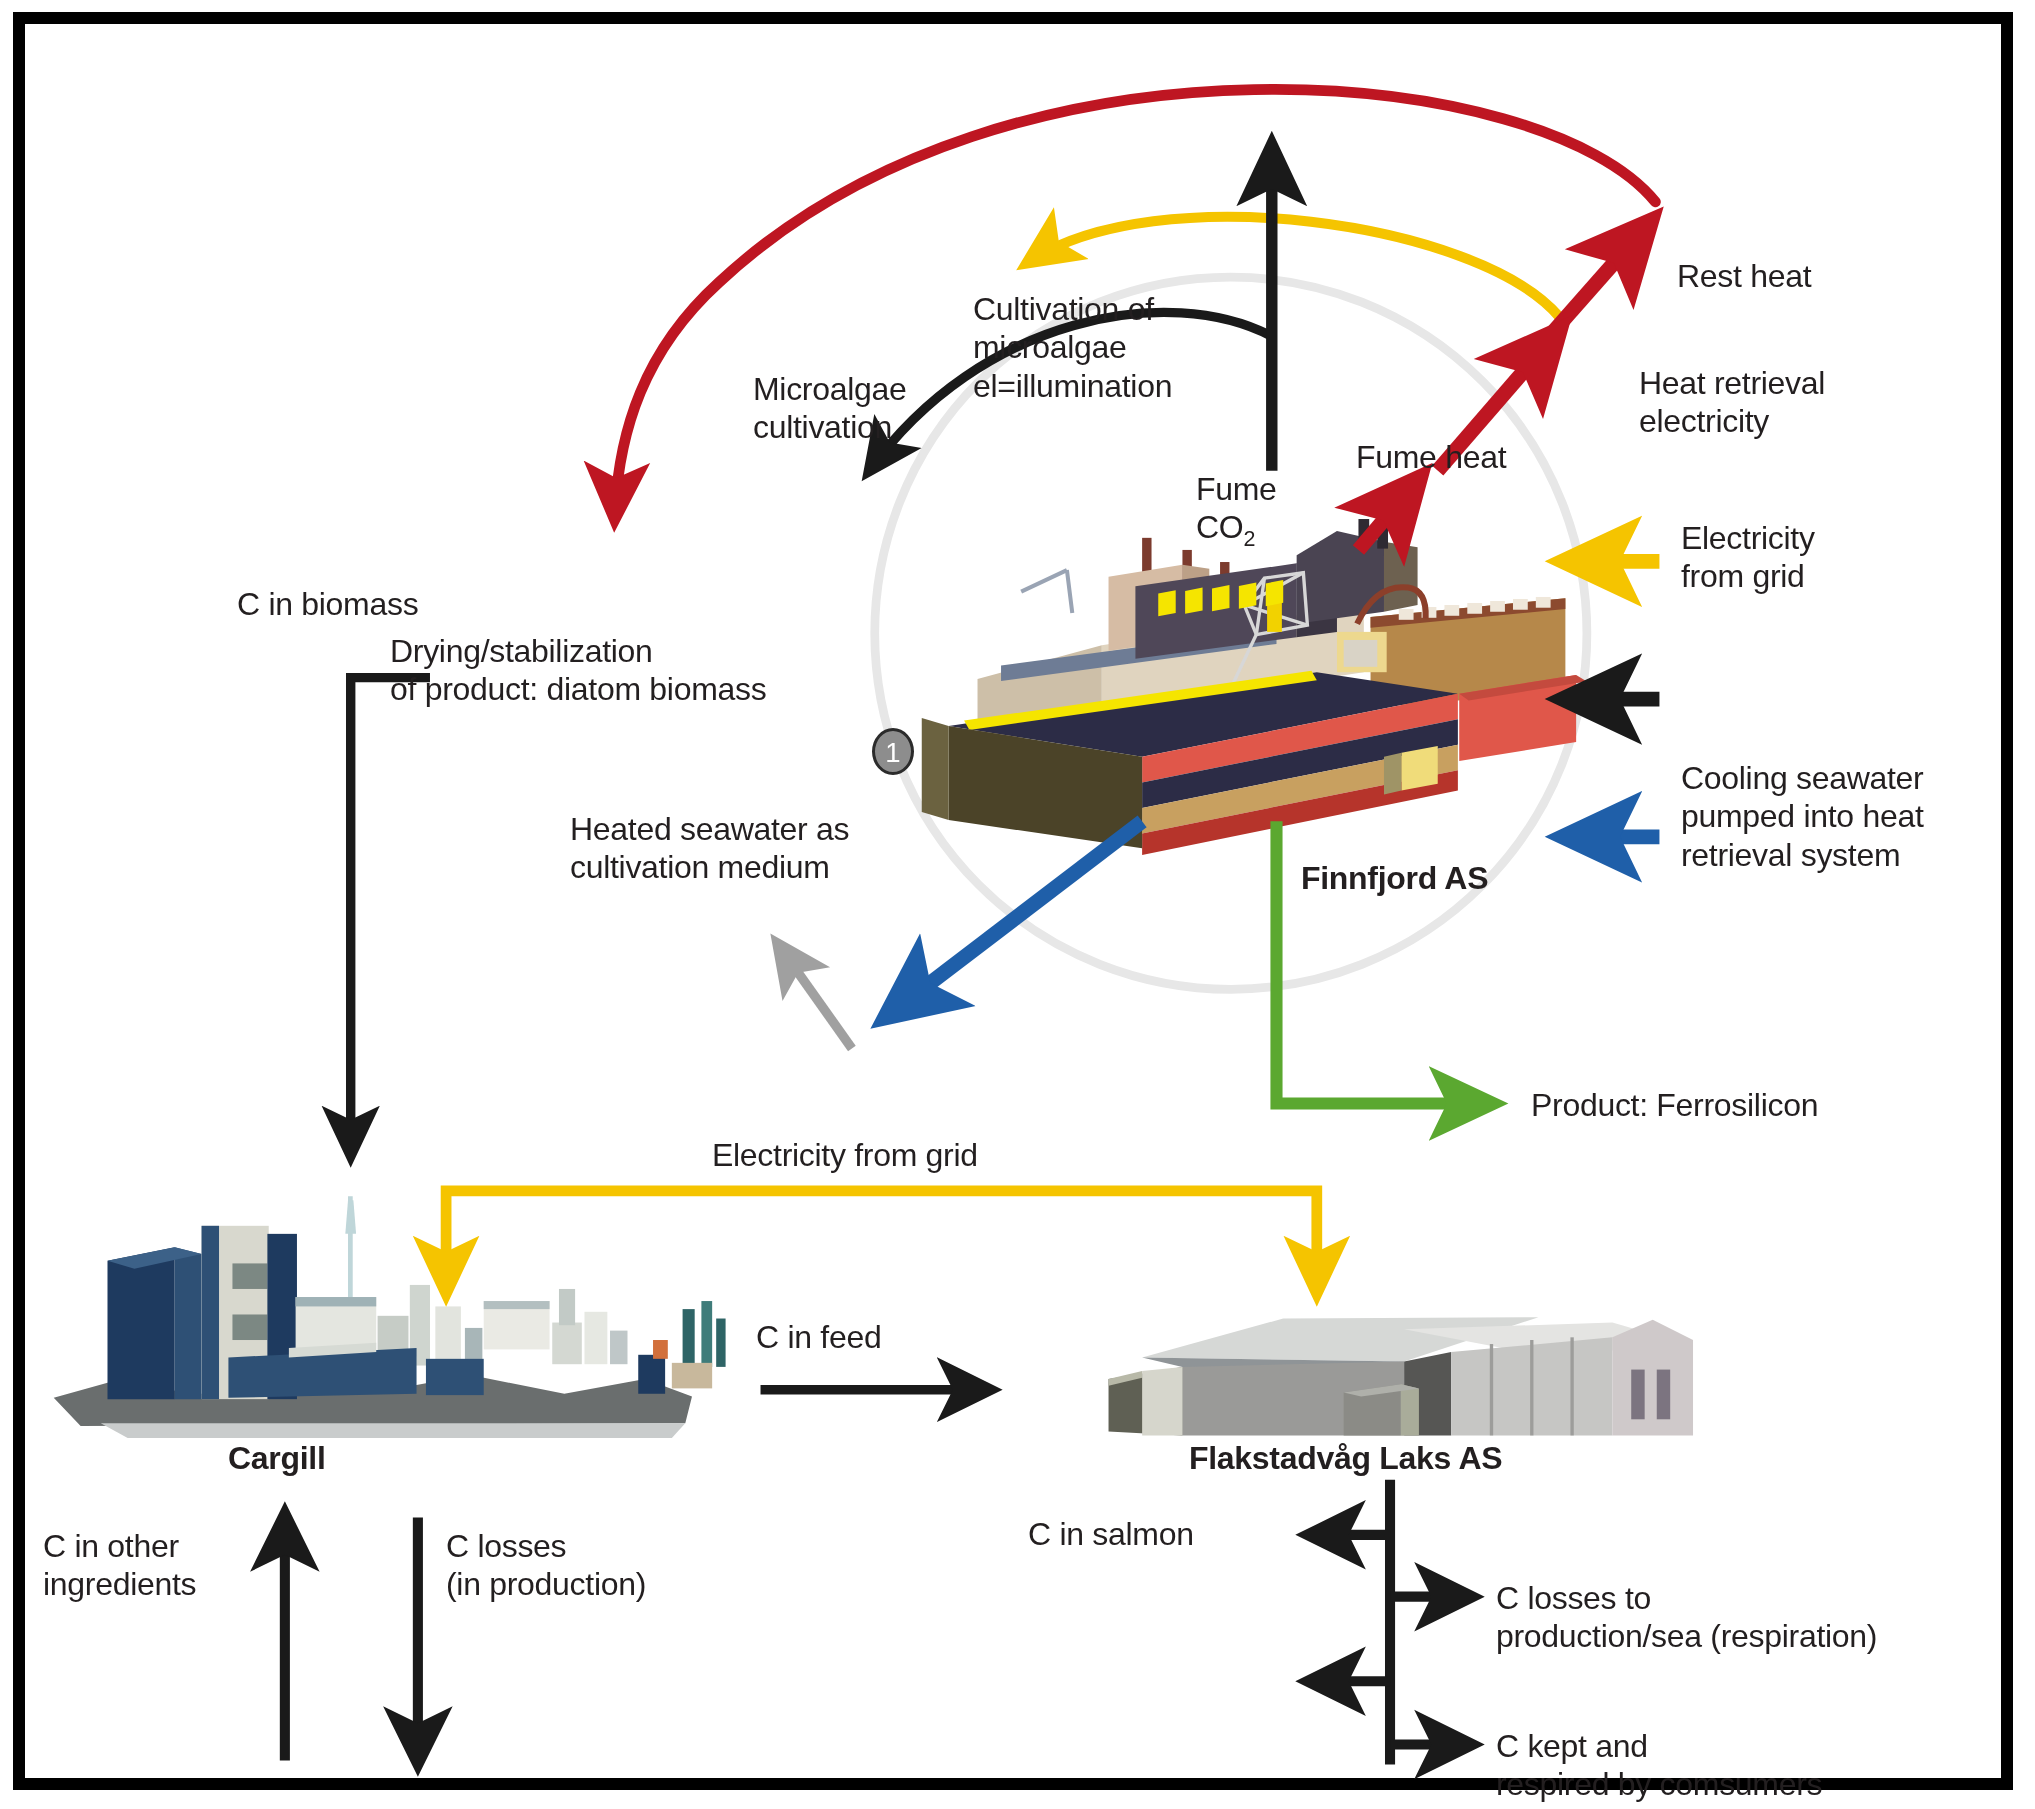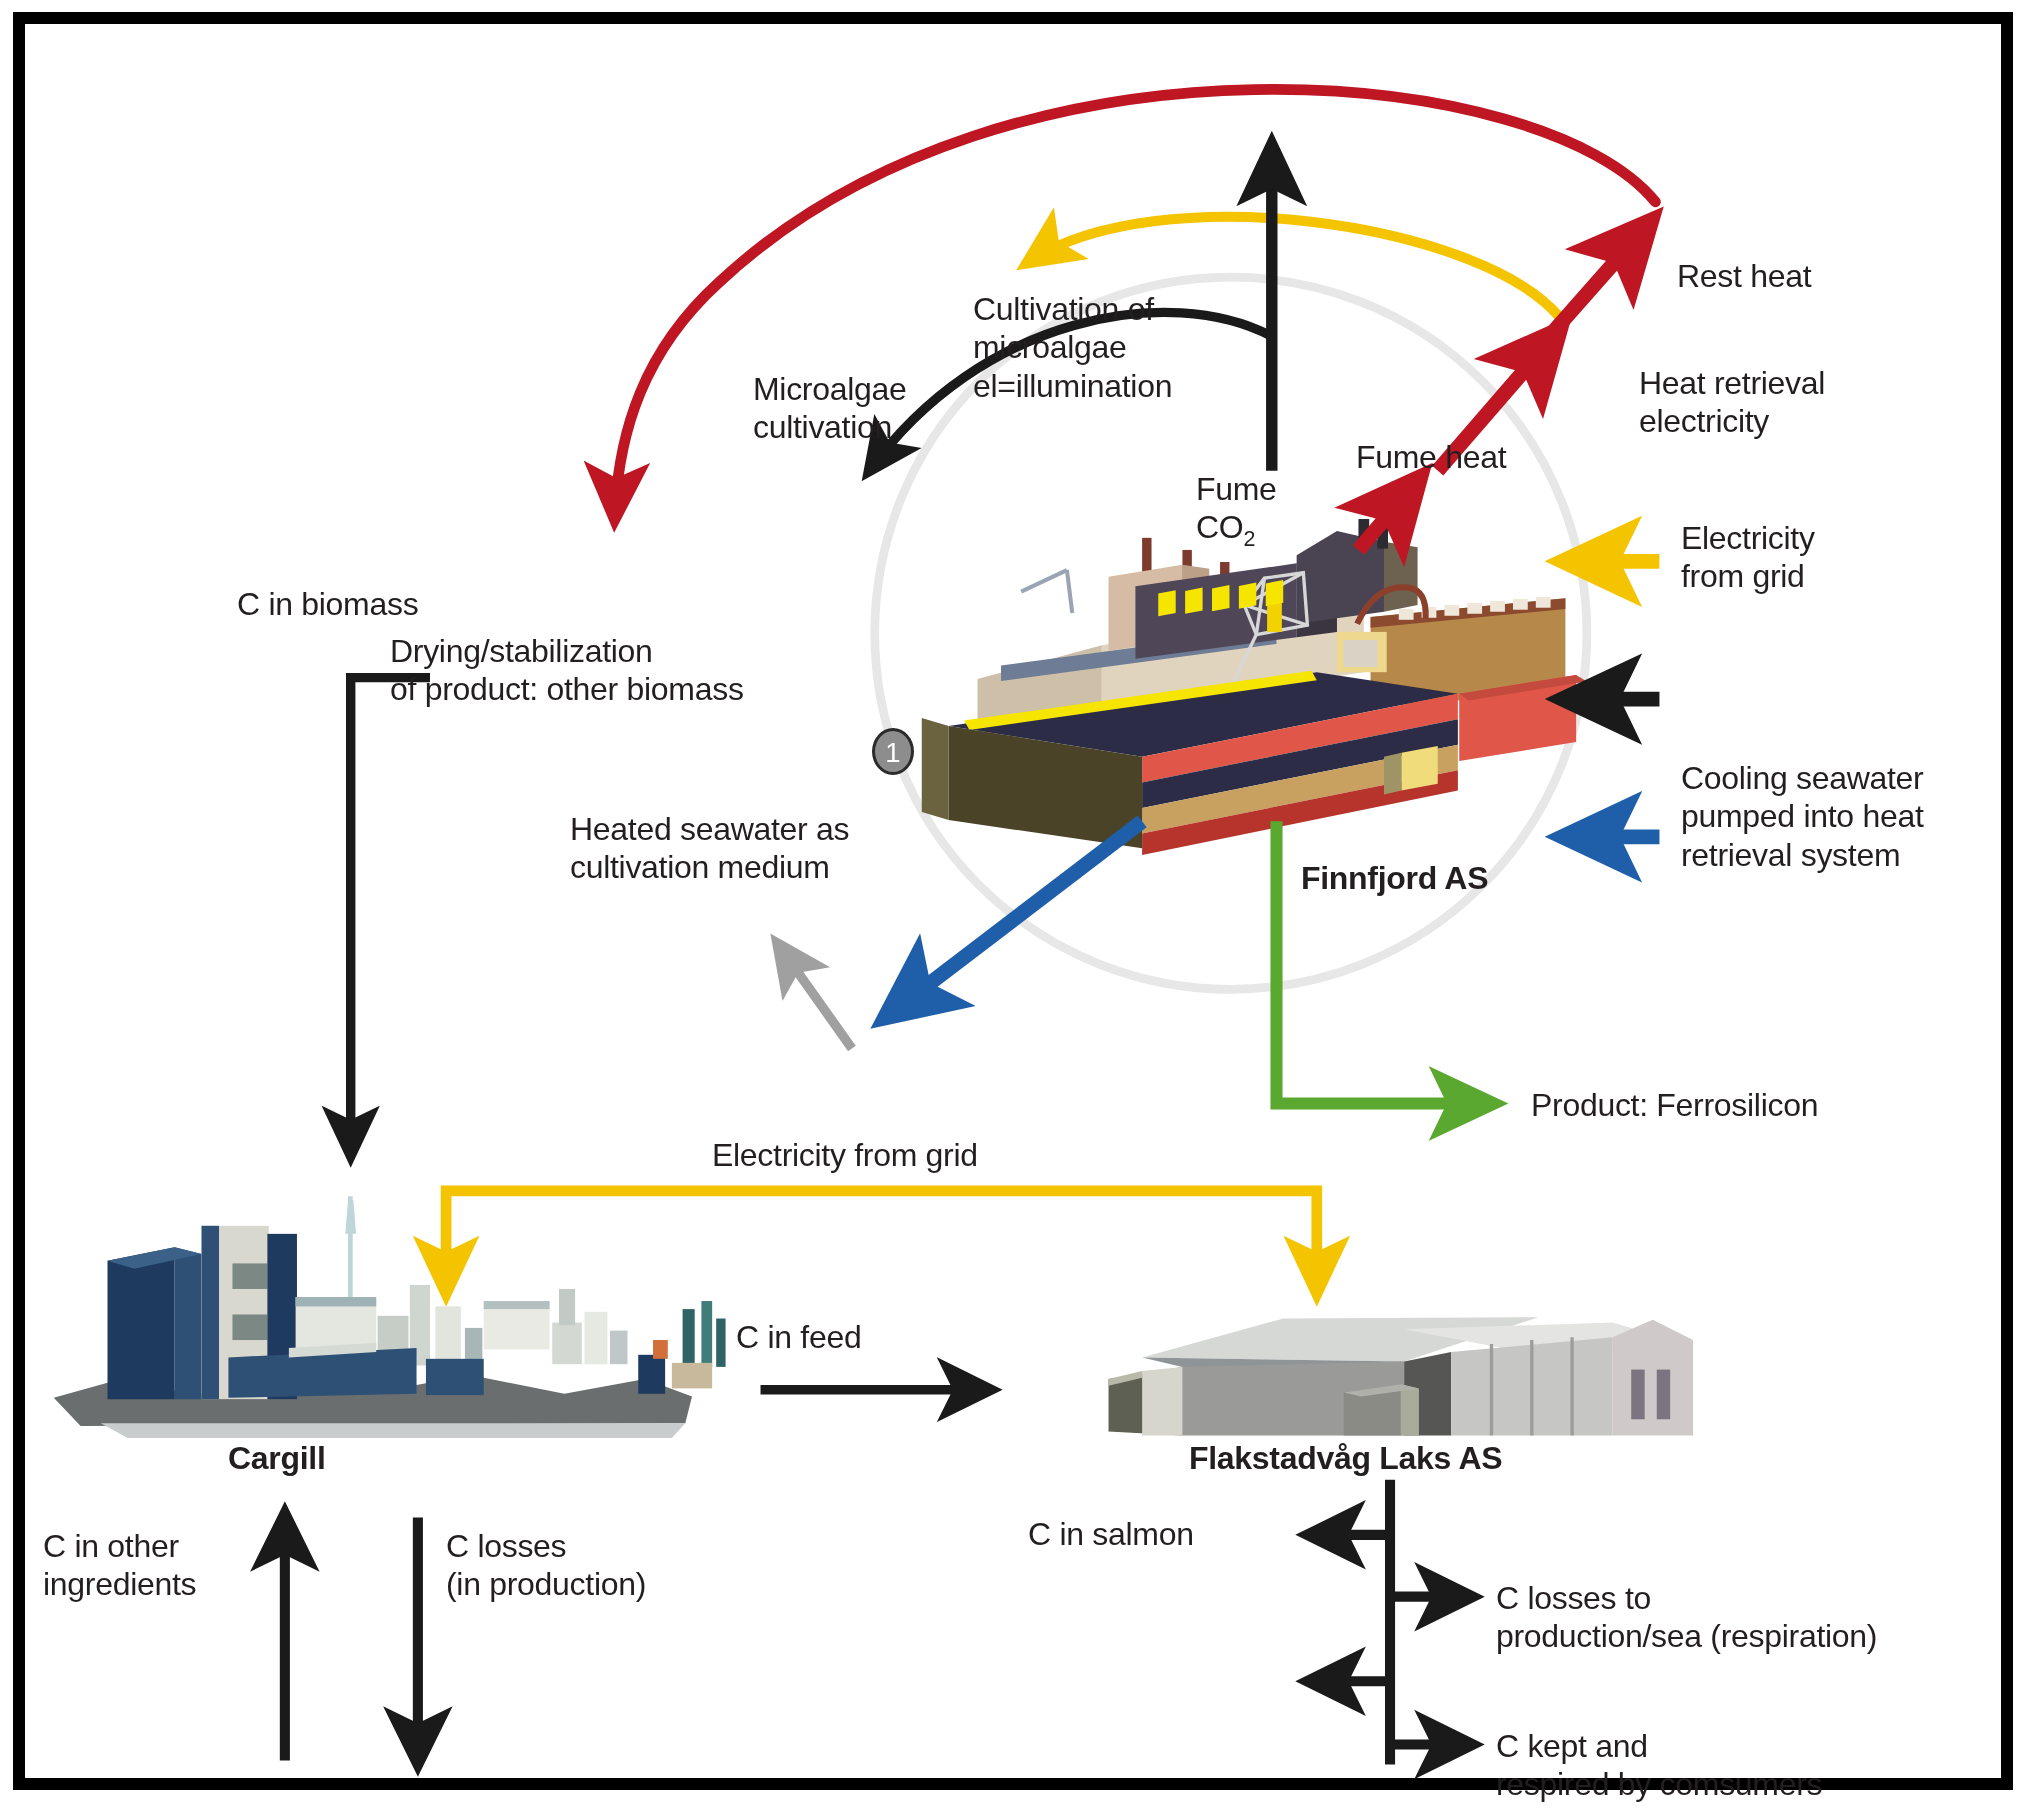"Drying/stabilization" div.lbl { text: other -> diatom }
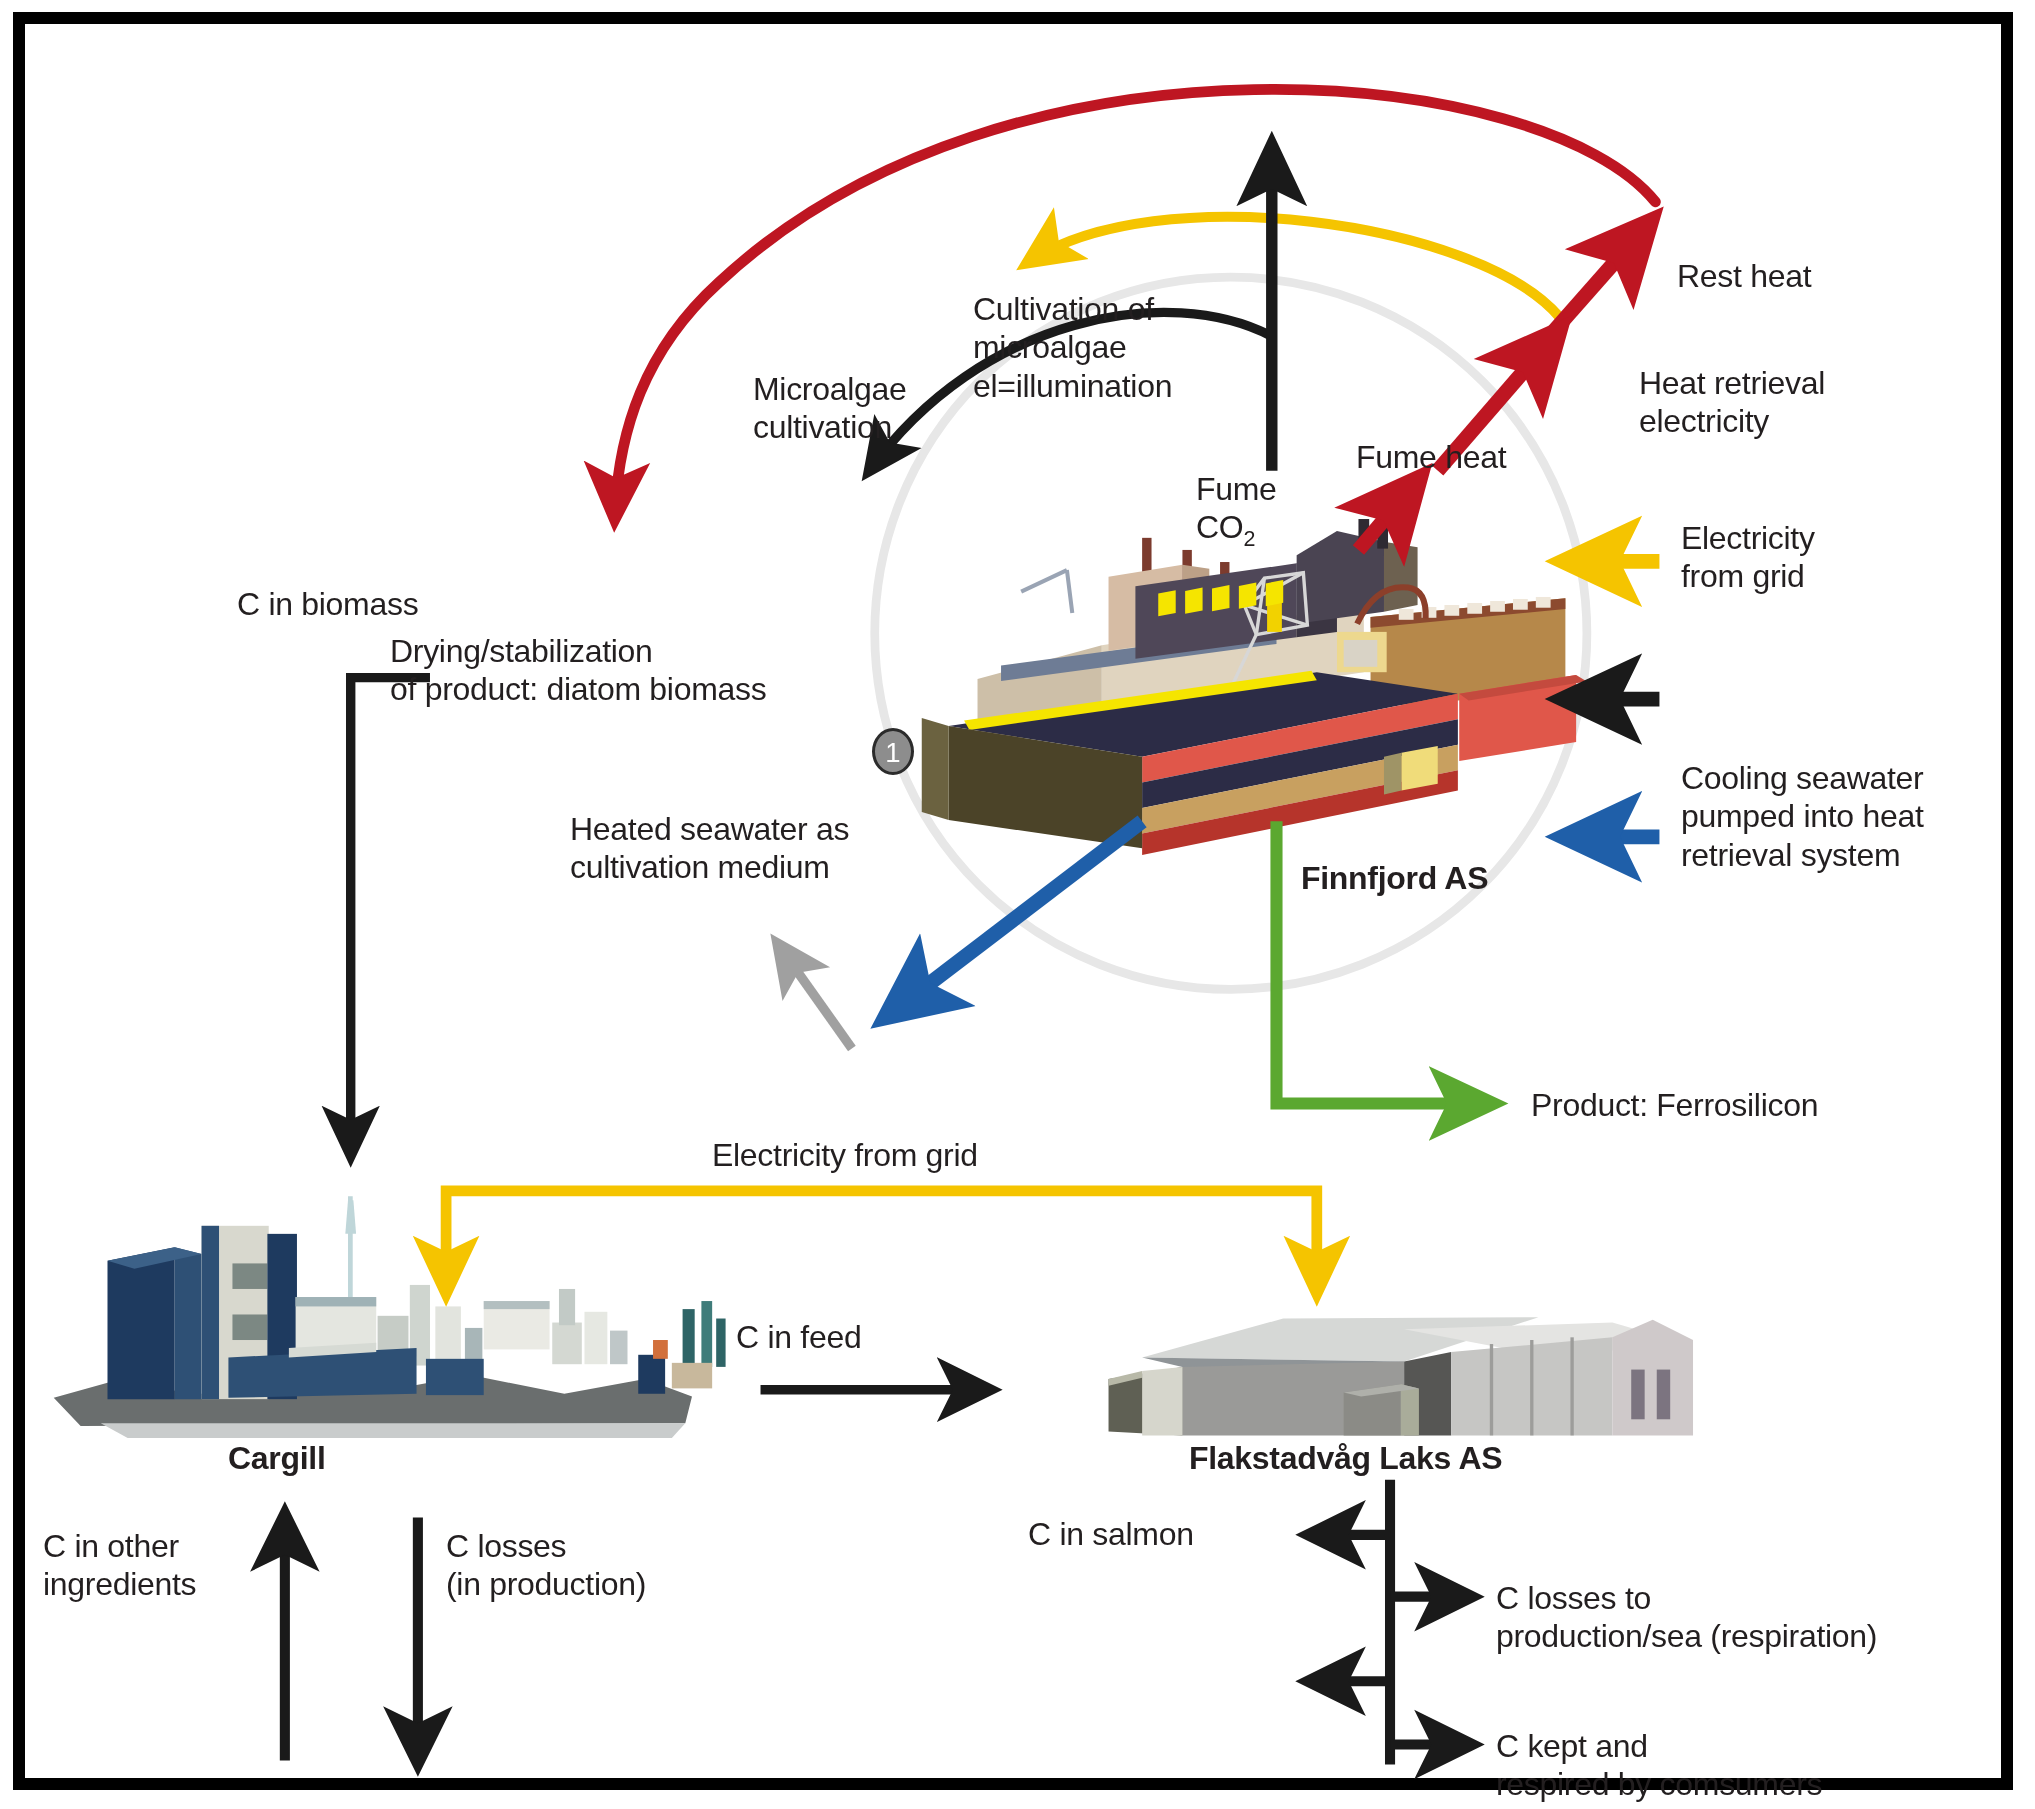"C in feed" div.lbl { left: 736px -> 756px }
